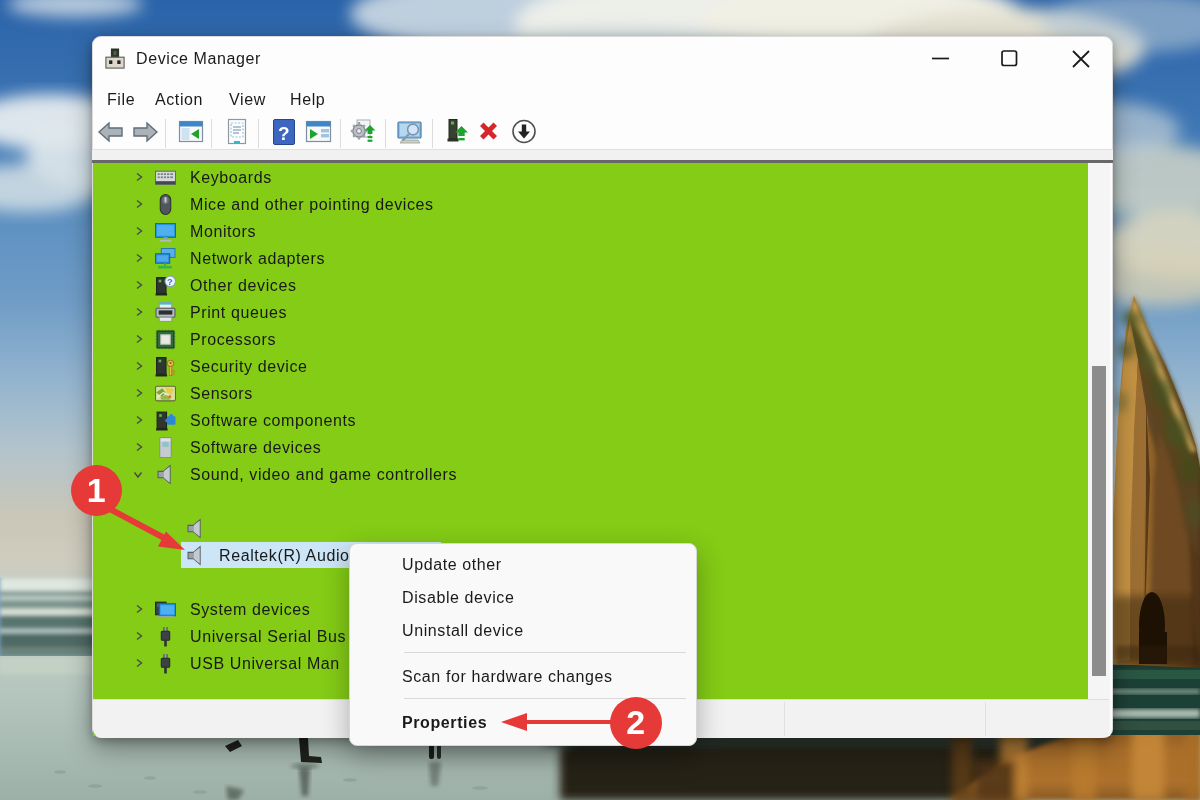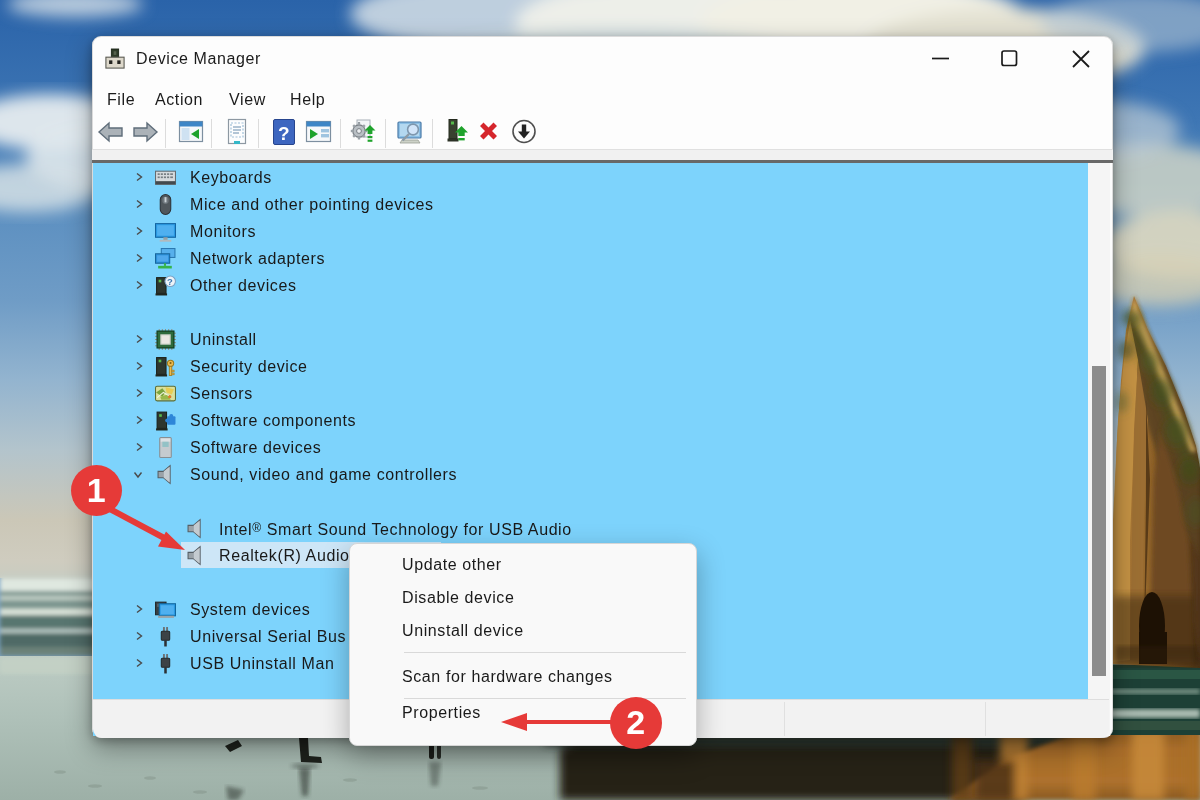"Keyboards" #content { background: #7dd3fc -> #84cc16 }
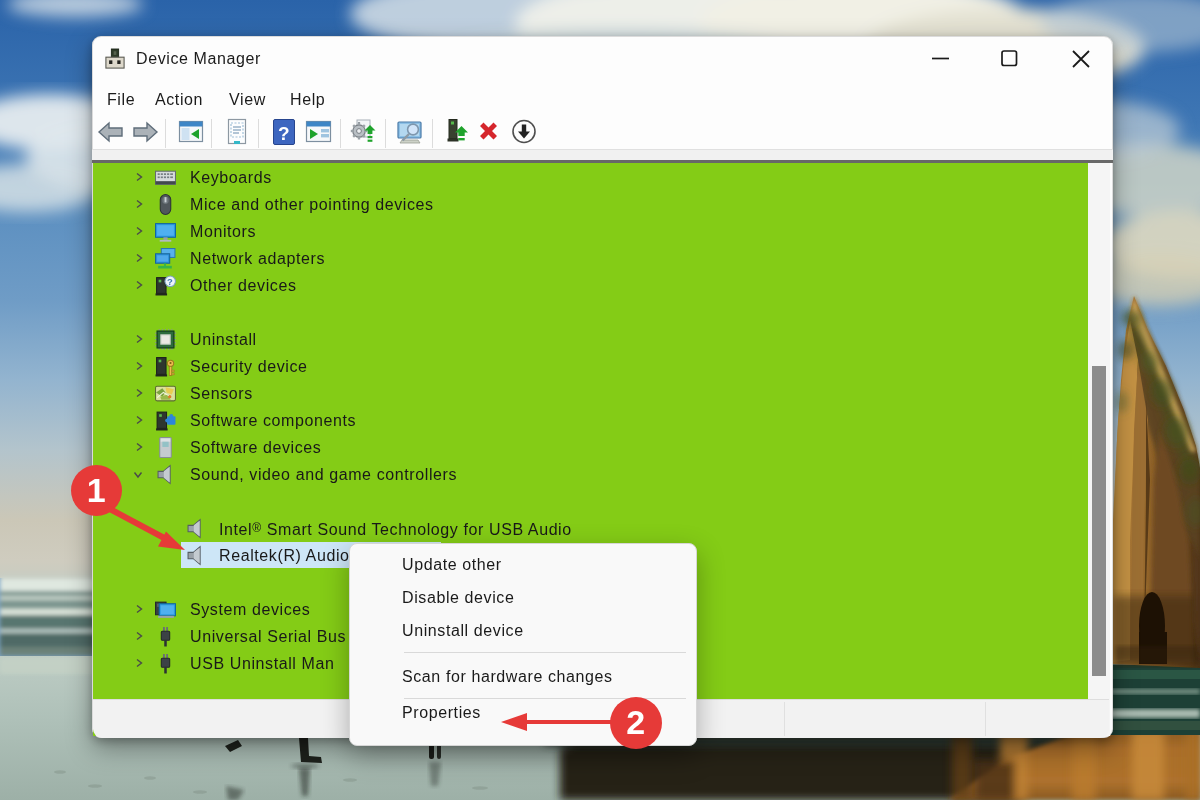"Print queues" div.row { html: none -> <div> <svg> <path></path> </svg> <svg> <rect></rect> <rect></rect> <rect></rect> <rect></rect> <rect></rect> </svg> <span>Print queues</span> </div> }
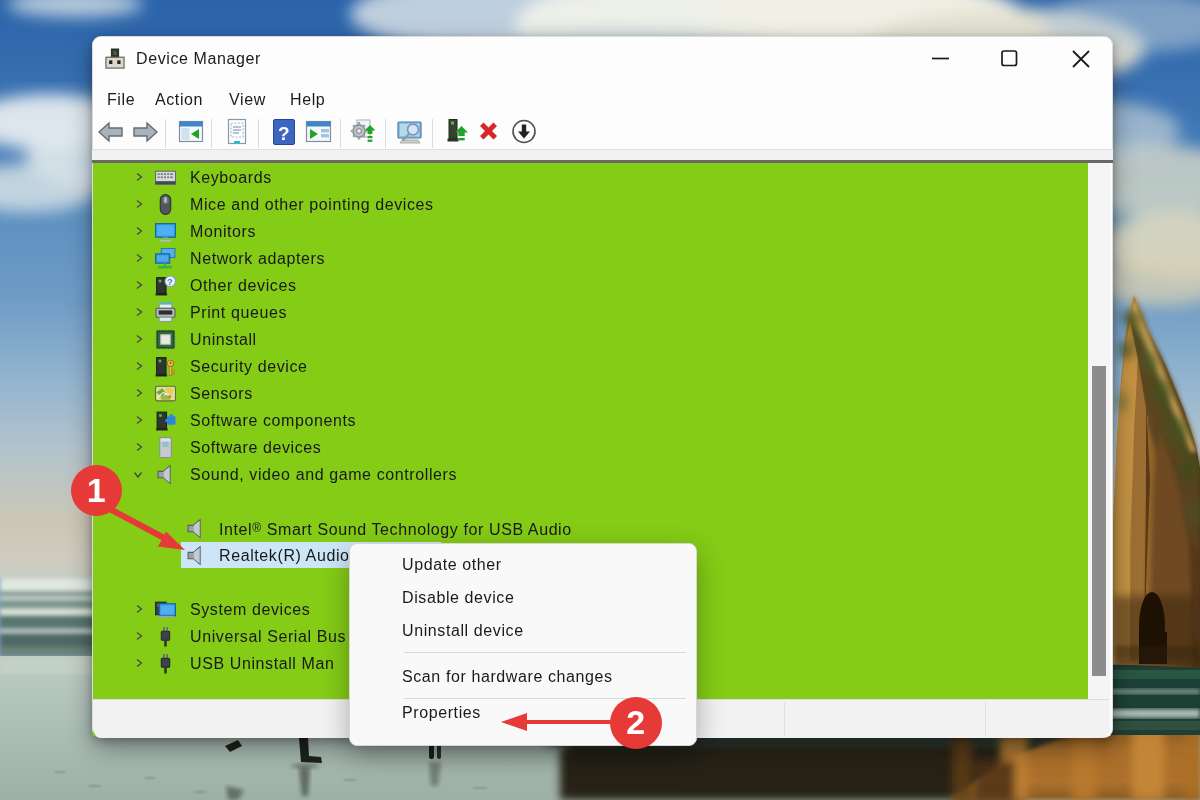"Uninstall" span { text: Uninstall -> Processors }
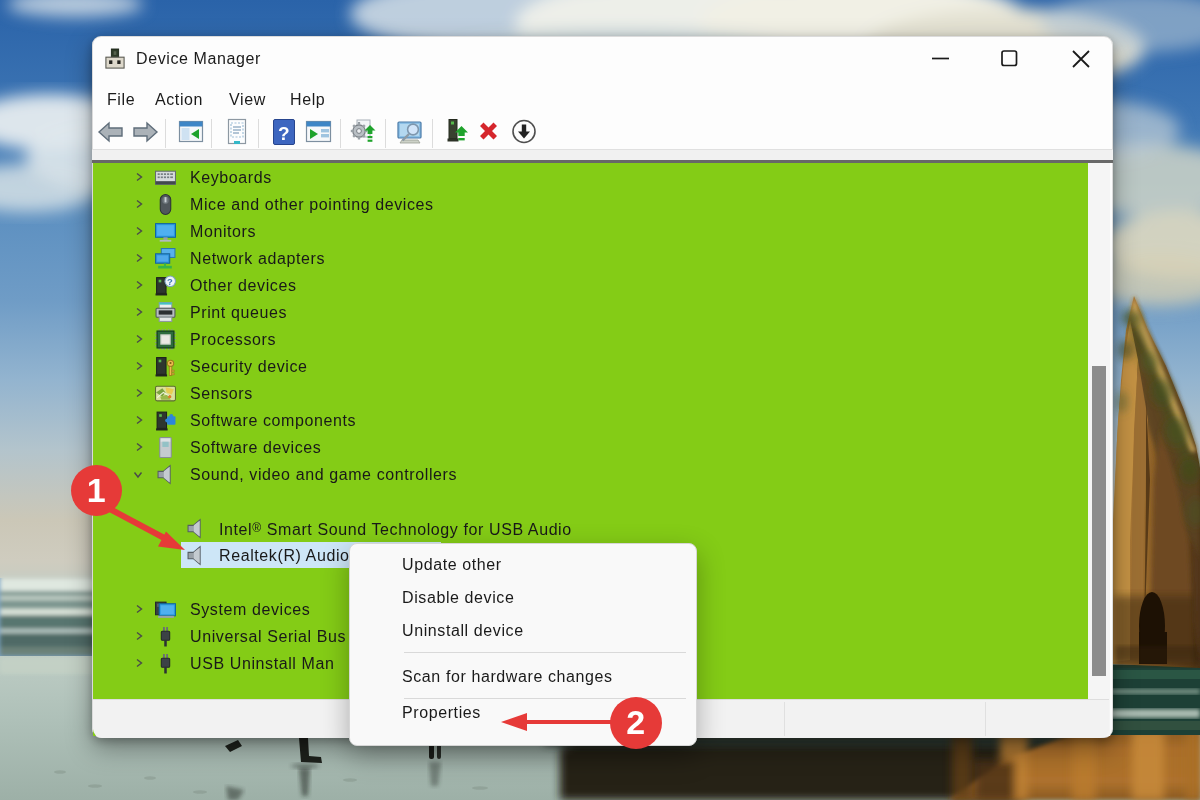"Intel® Smart Sound Technology for" span { html: <span>Intel<span>®</span> Smart Sound Technology for USB Audio</span> -> none }
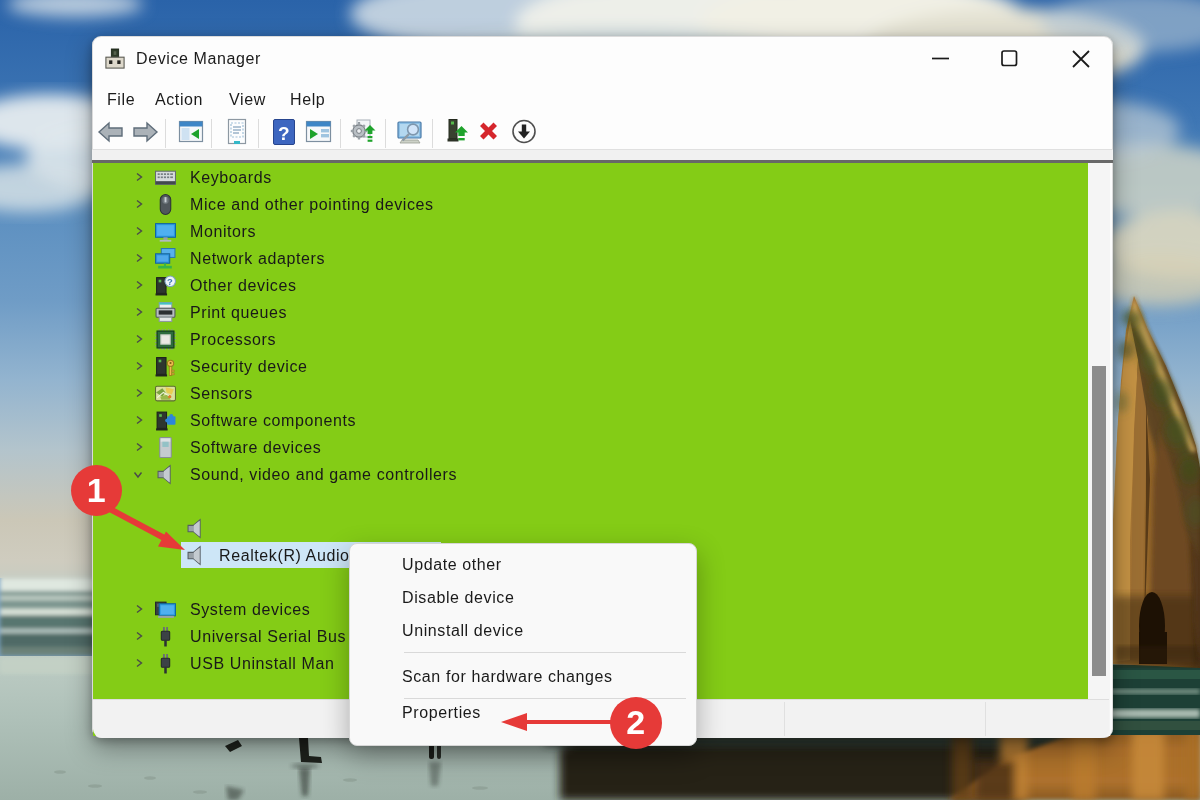"USB Uninstall Man" span { text: Uninstall -> Universal }
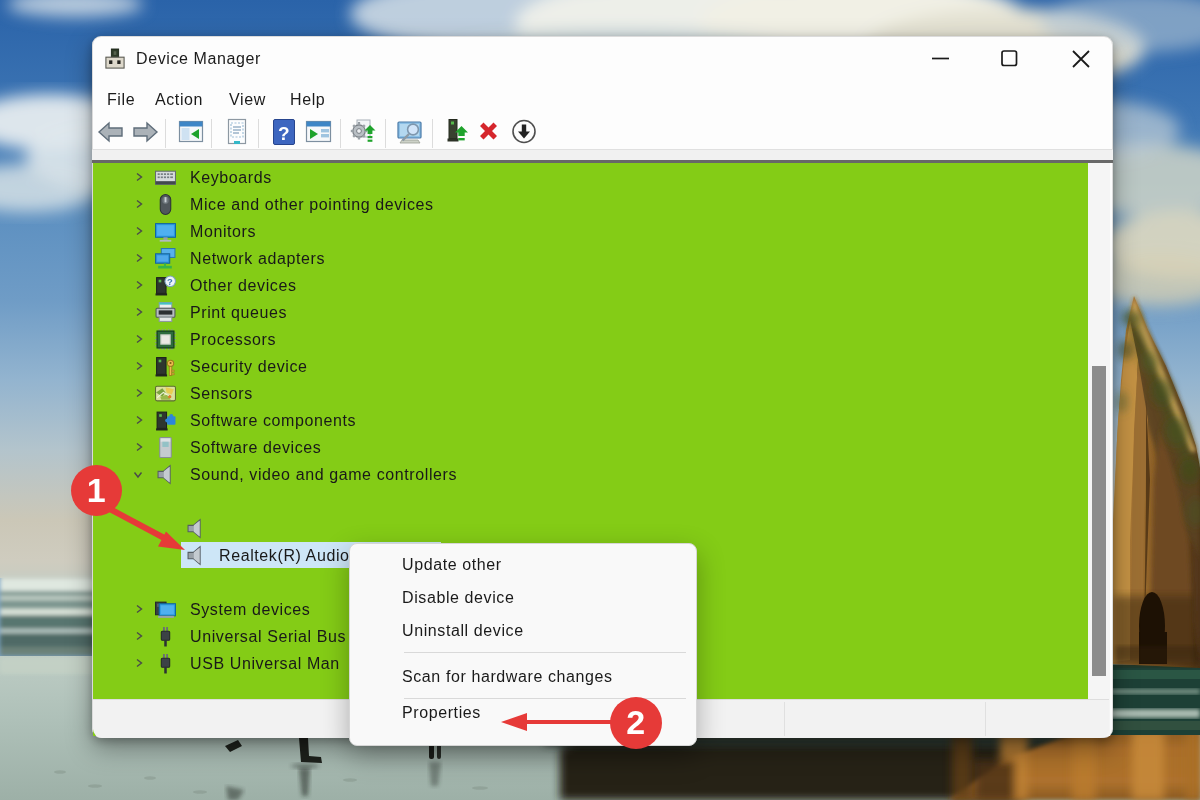"Properties" div.mi { font-weight: normal -> bold; top: 160px -> 170px }
